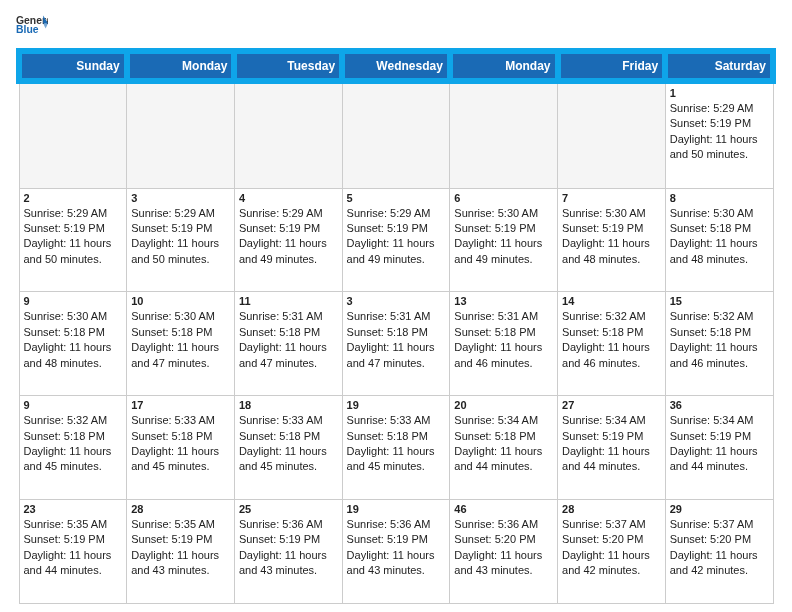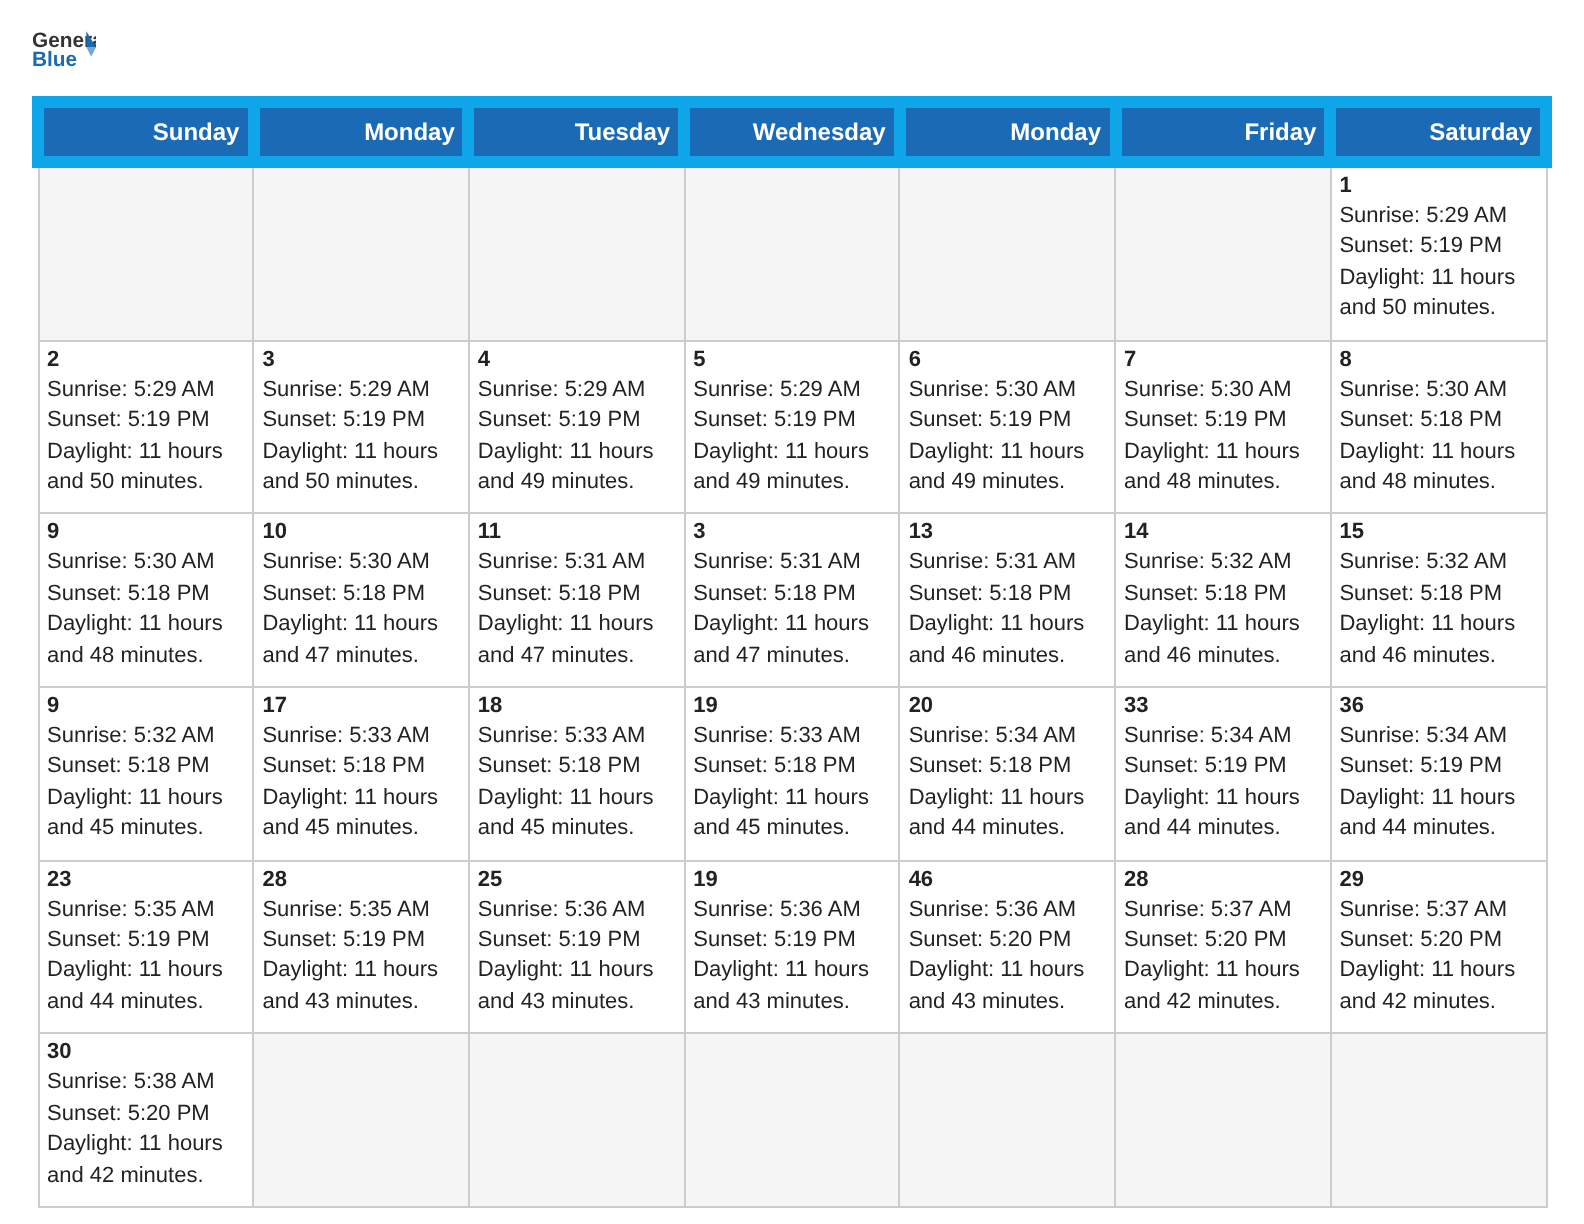"33" span.day-num { text: 33 -> 27 }
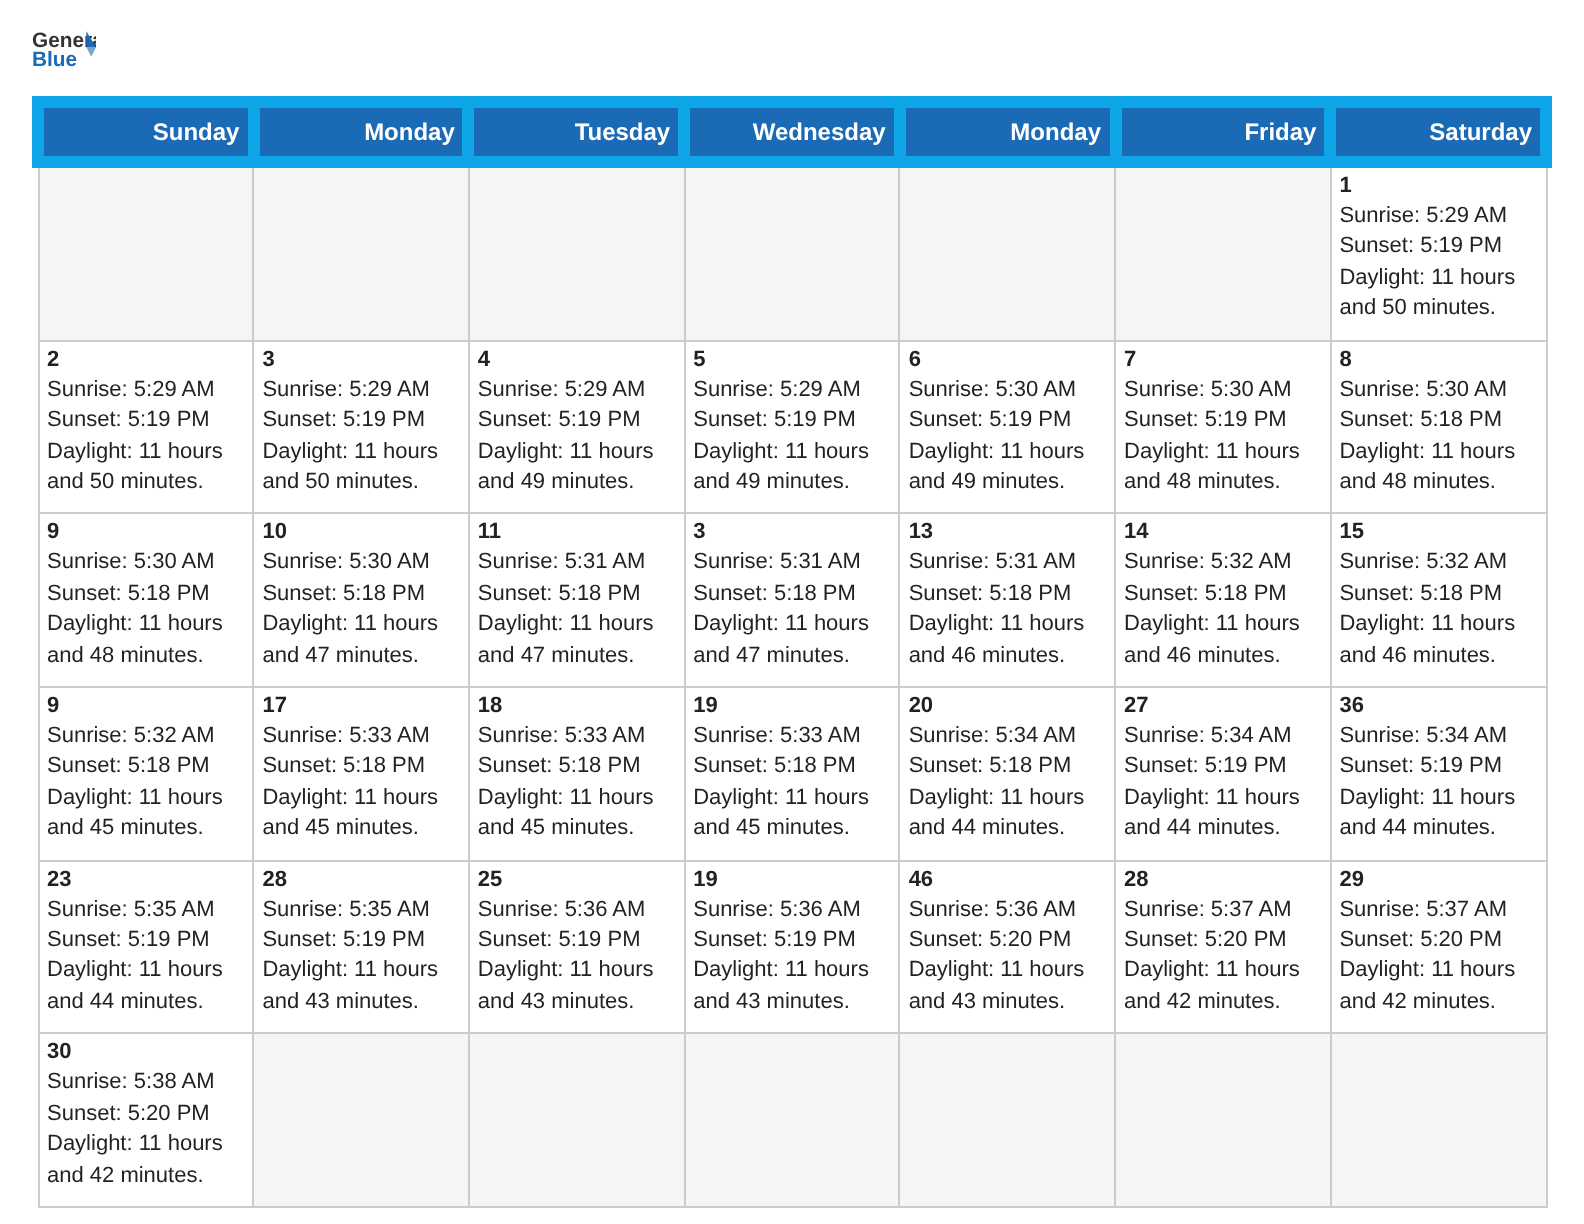"30" tr.last-row { html: <tr> <td> <span>30</span> <div>Sunrise: 5:38 AM Sunset: 5:20 PM Daylight: 11 hours and 42 minutes.</div> </td> <td></td> <td></td> <td></td> <td></td> <td></td> <td></td> </tr> -> none }
